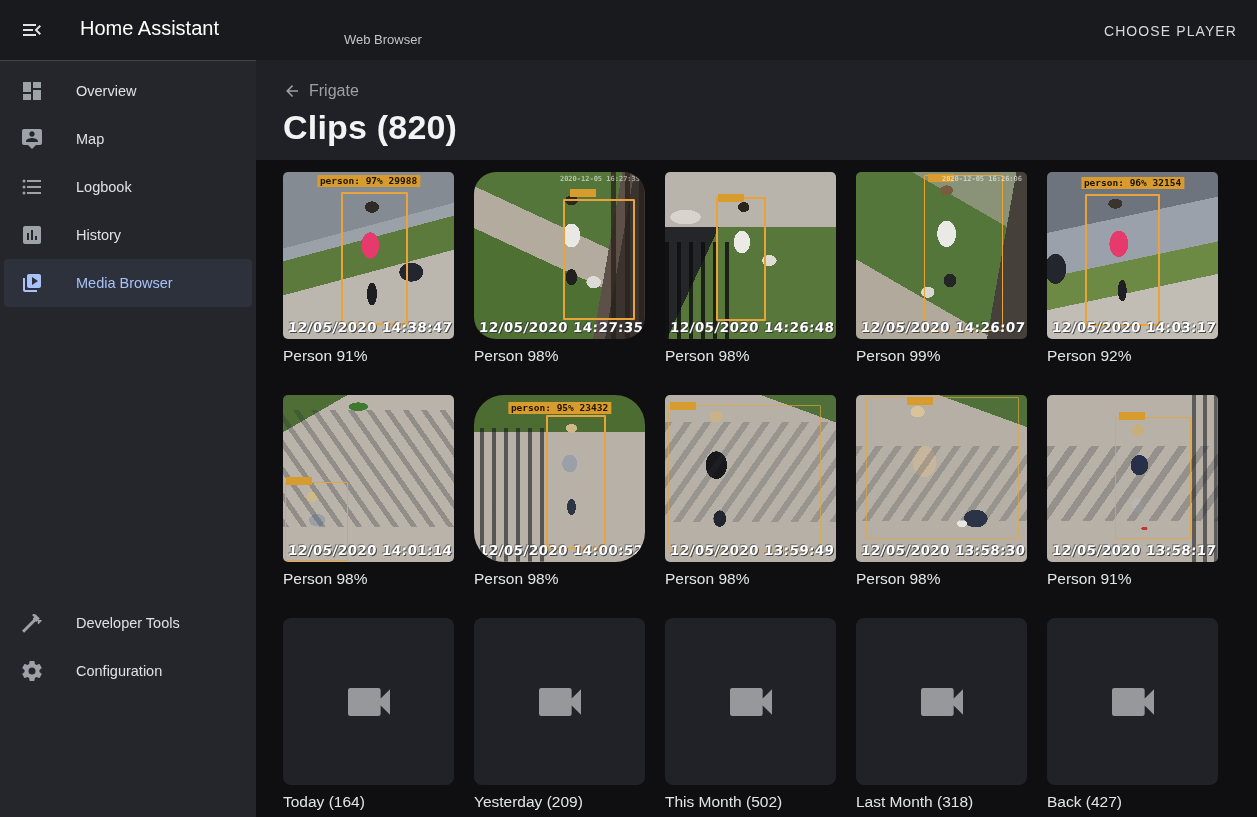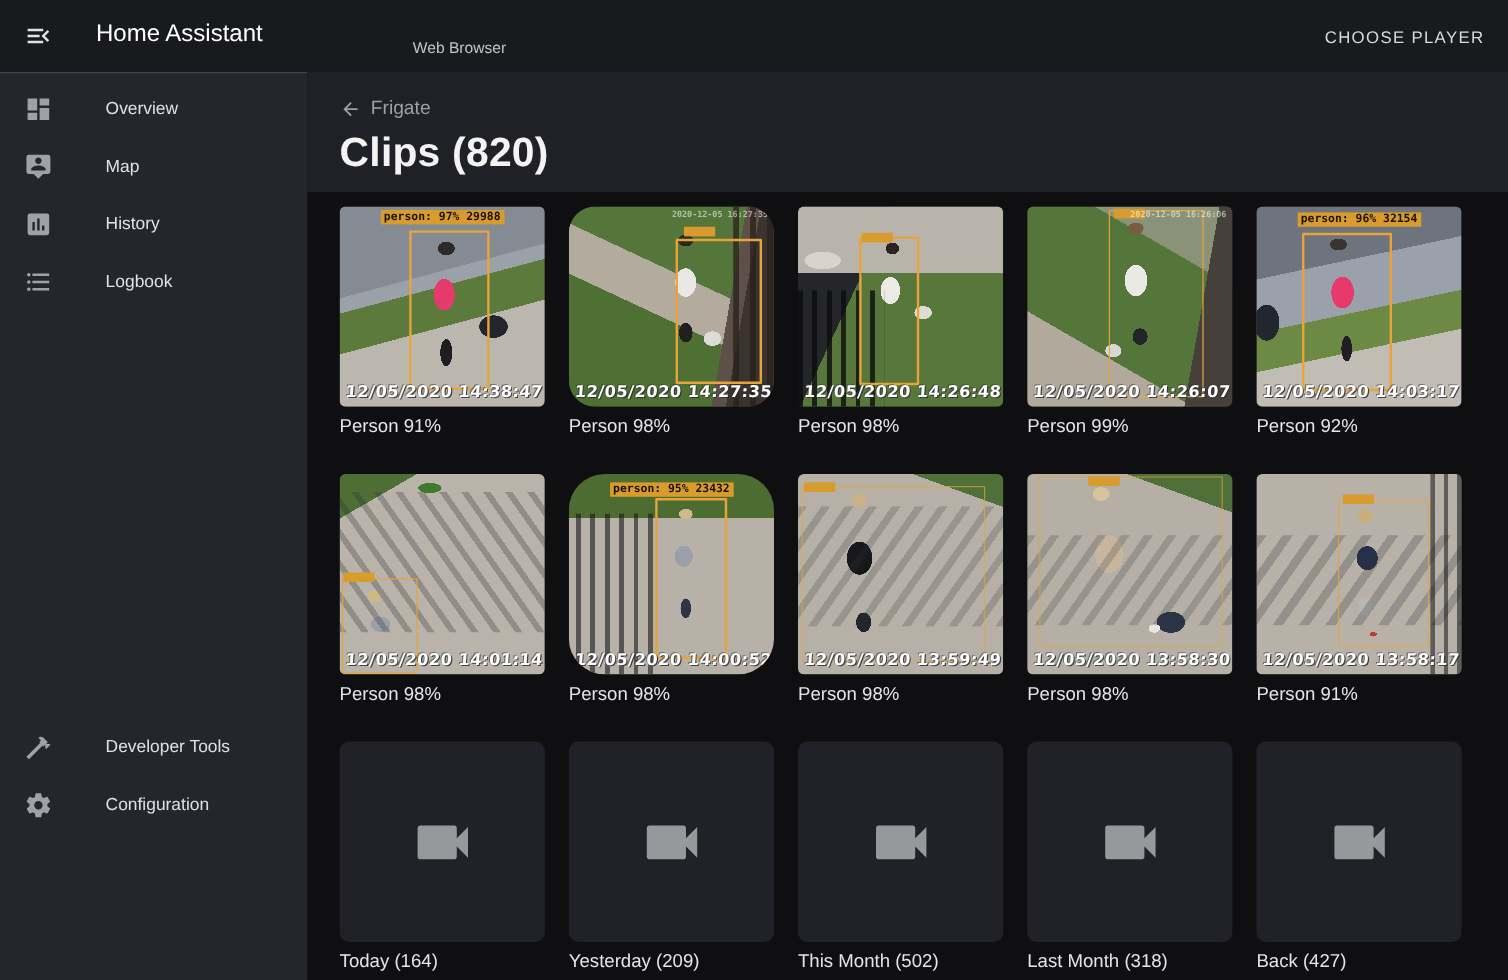"Overview" .sb-item .lbl { margin-left: 44px -> 32px }
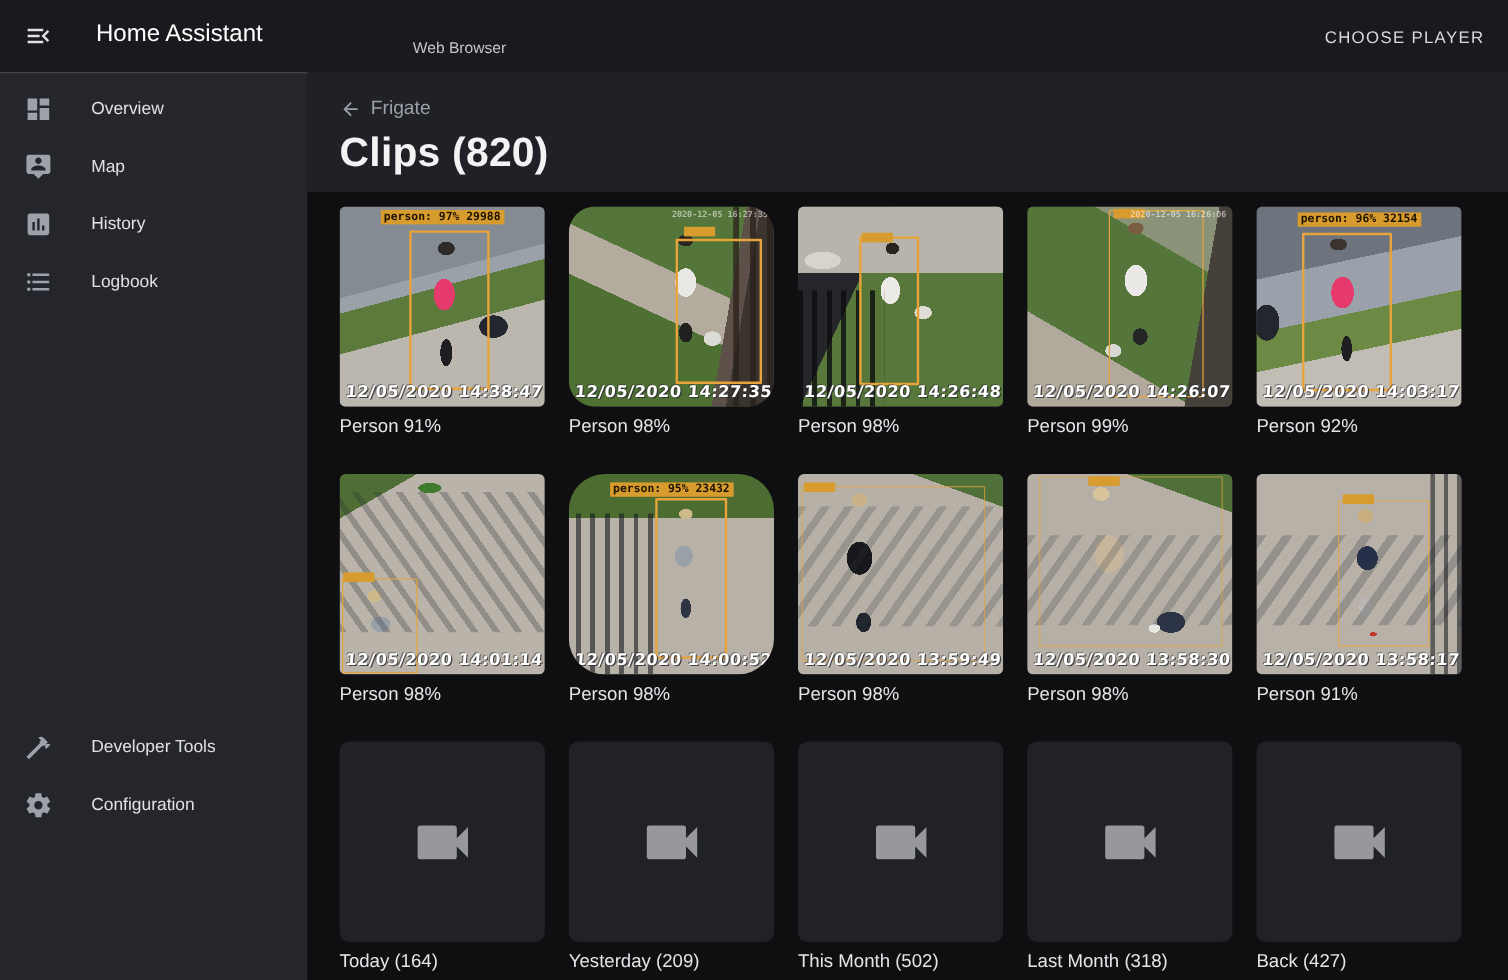"History" div.sb-item { order: before "Logbook" -> after "Logbook" }
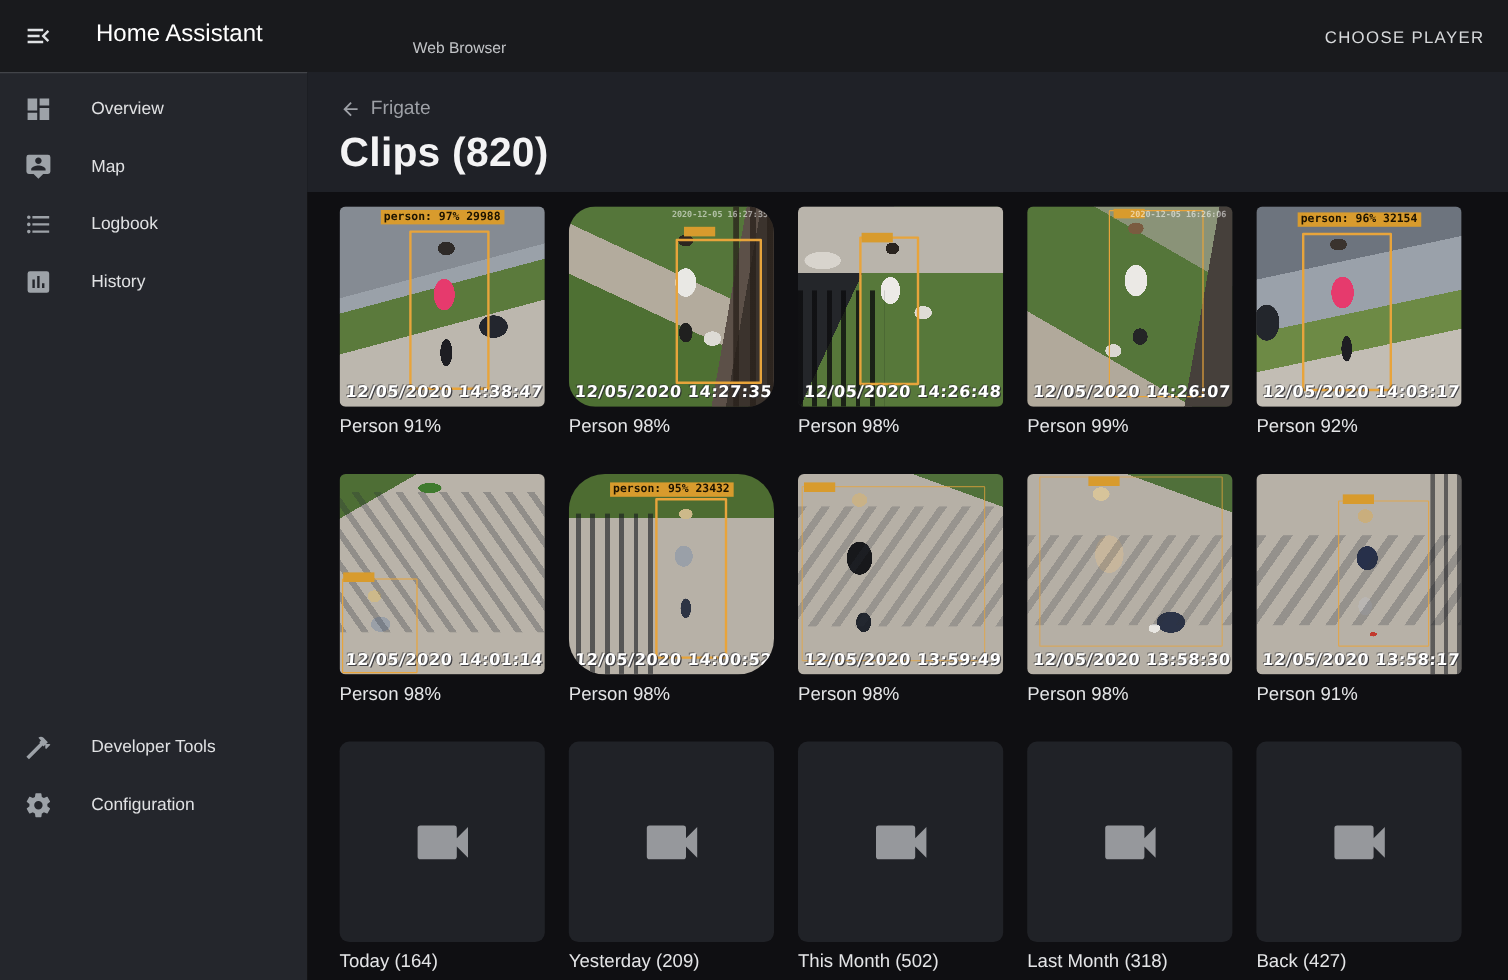"Media Browser" div.sb-item { html: none -> <div> <span><svg> <path></path> </svg></span> <span>Media Browser</span> </div> }
